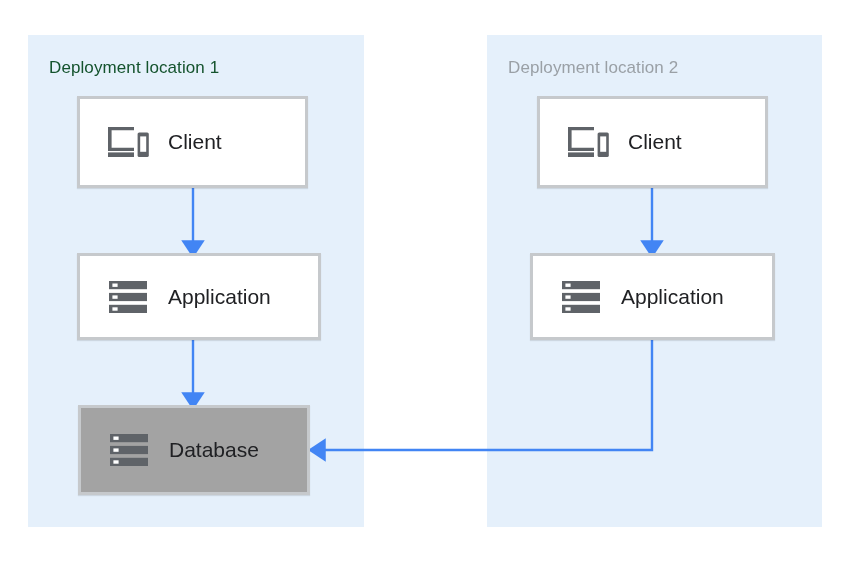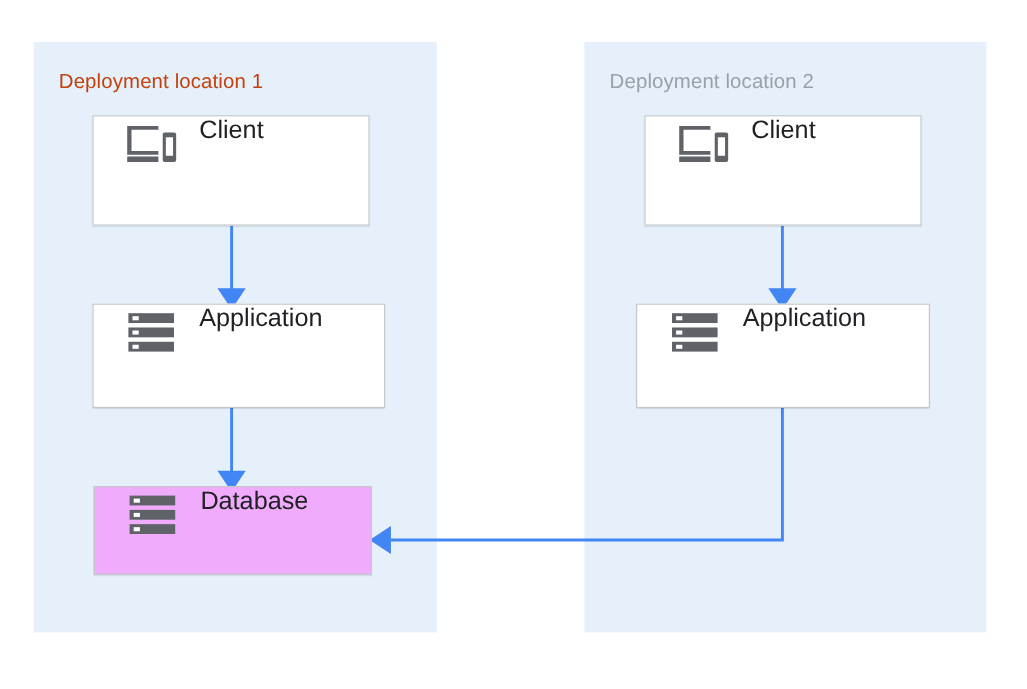"Deployment location 1" div.zone-label { color: #c2410c -> #14532d }
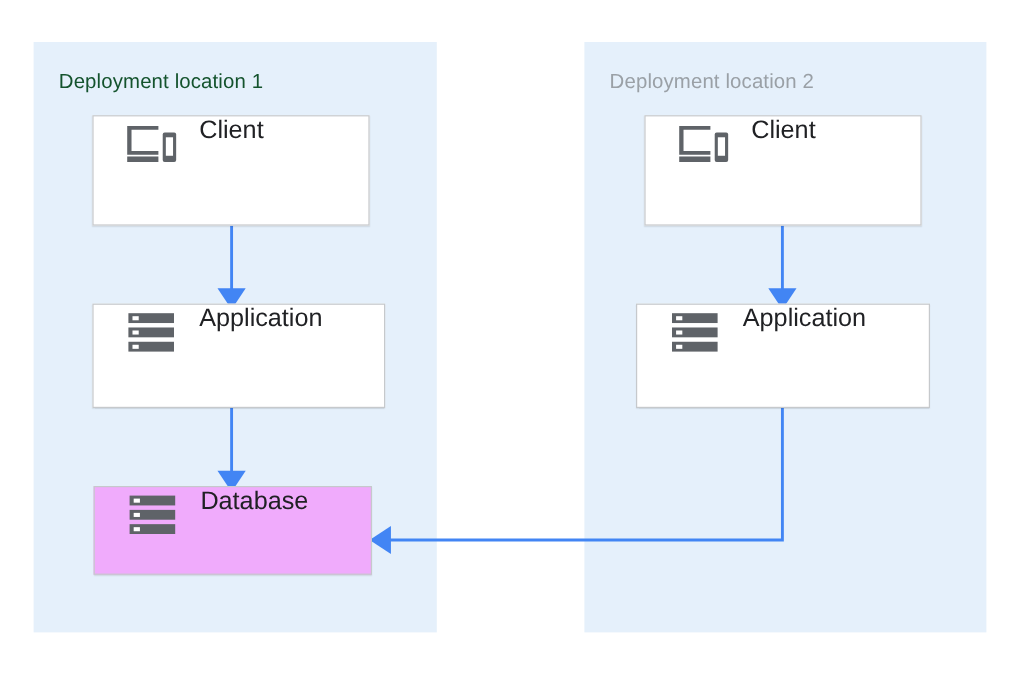"Client" .node { align-items: flex-start -> center; border: 1px solid #7f1d1d -> 3px solid #7f1d1d }
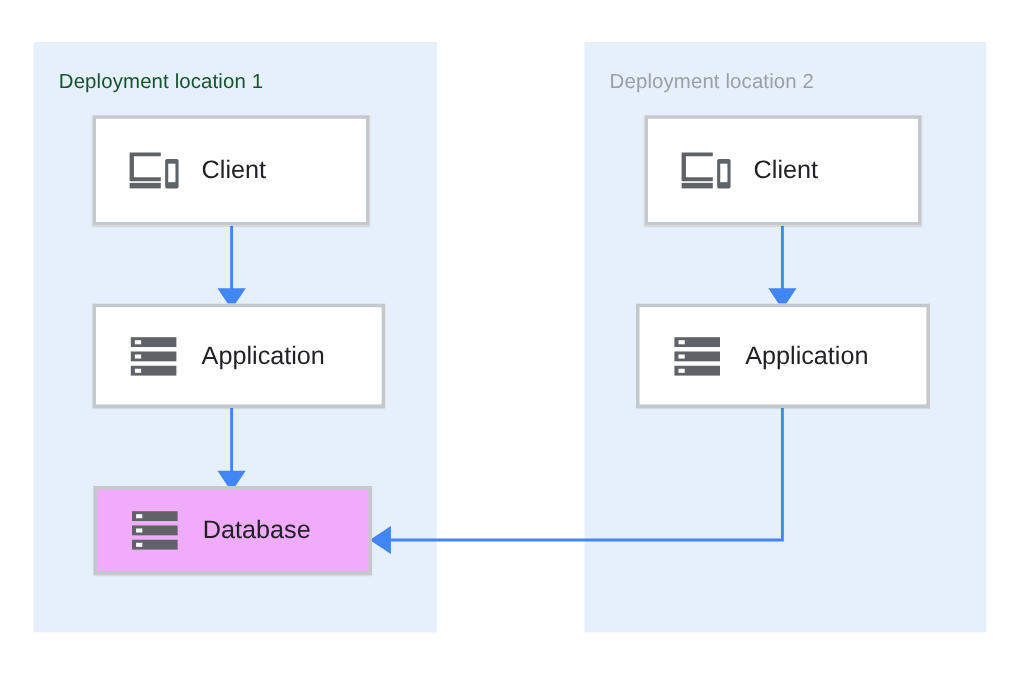"Database" div.node { background: #f0abfc -> #a3a3a3; height: 74px -> 90px }
